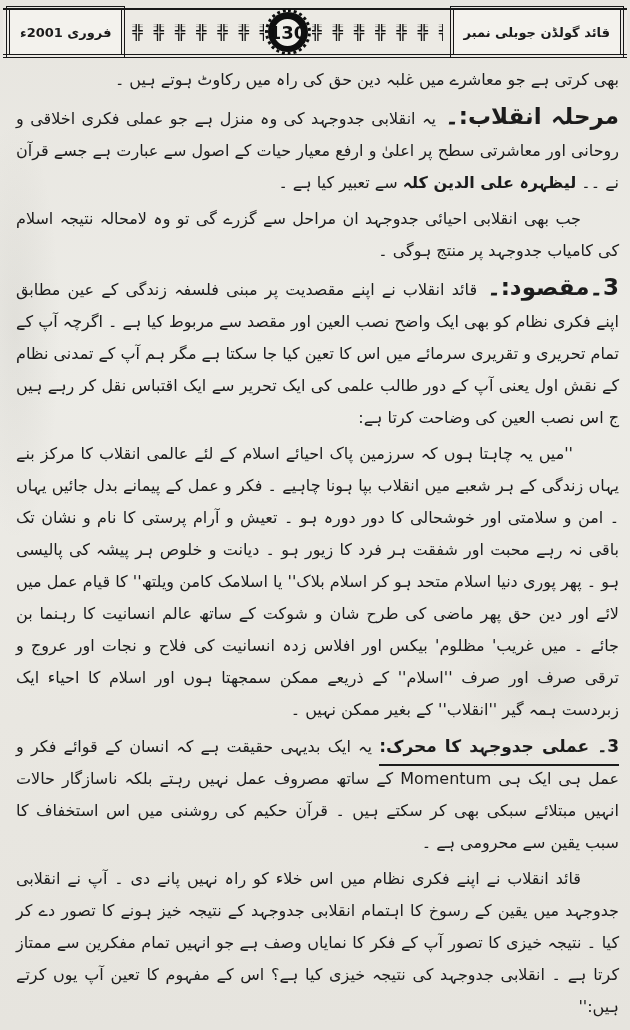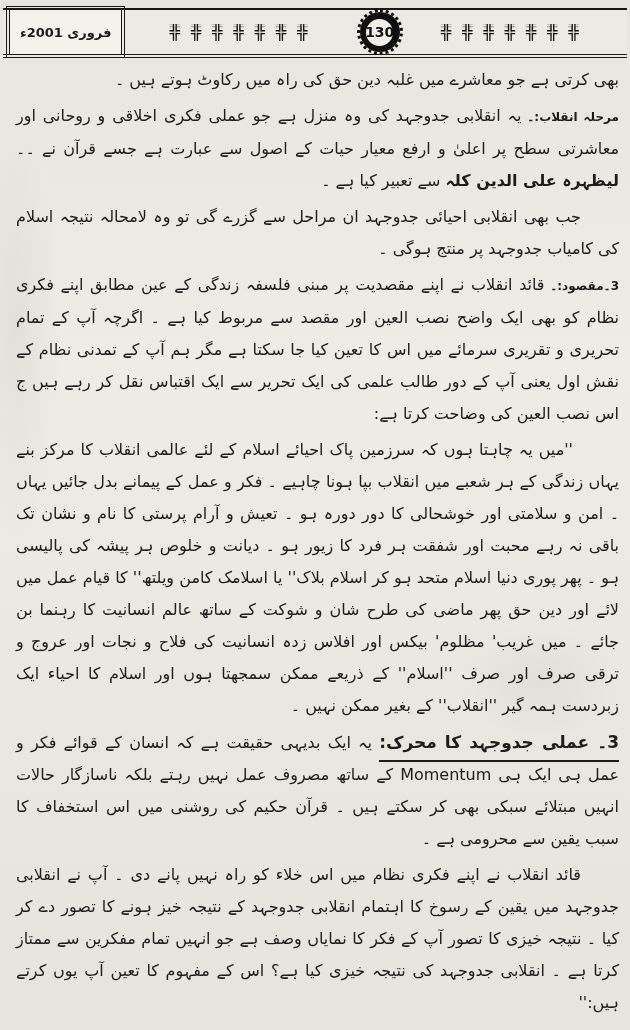"130" .page-badge-inner { font-size: 14px -> 18px }
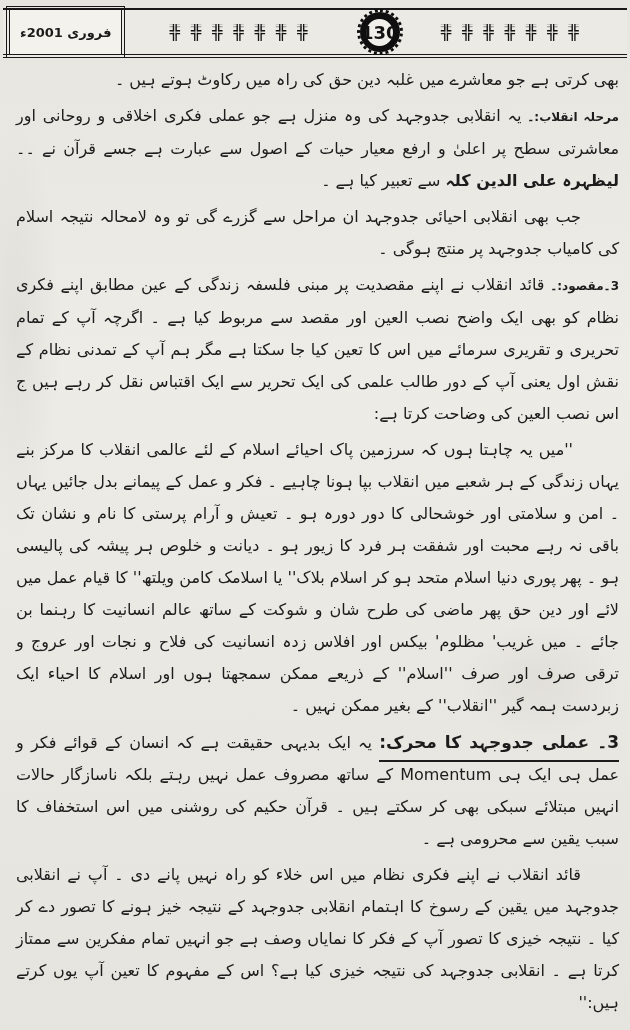"قائد گولڈن جوبلی نمبر" div.edition-box { html: none -> <div> <span>قائد گولڈن جوبلی نمبر</span> </div> }
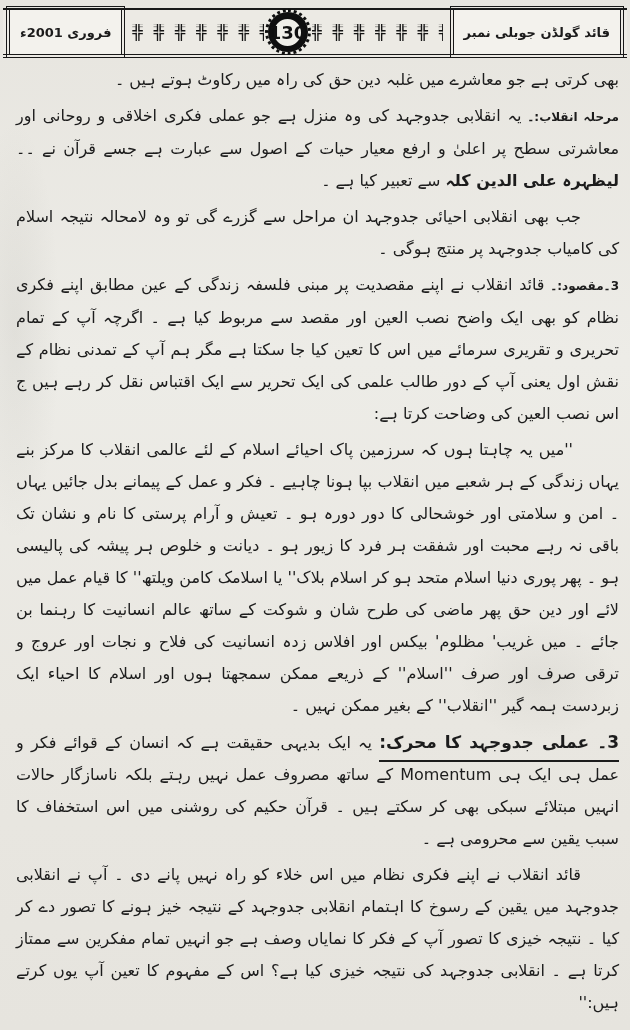"مرحلہ انقلاب:۔" .lead-bold { font-size: 12px -> 23px }
